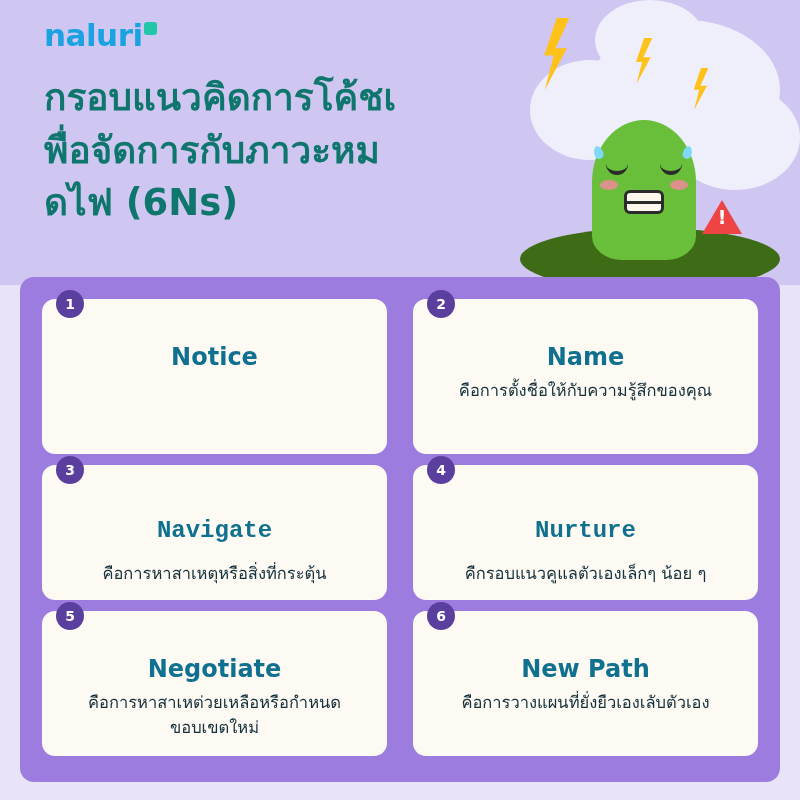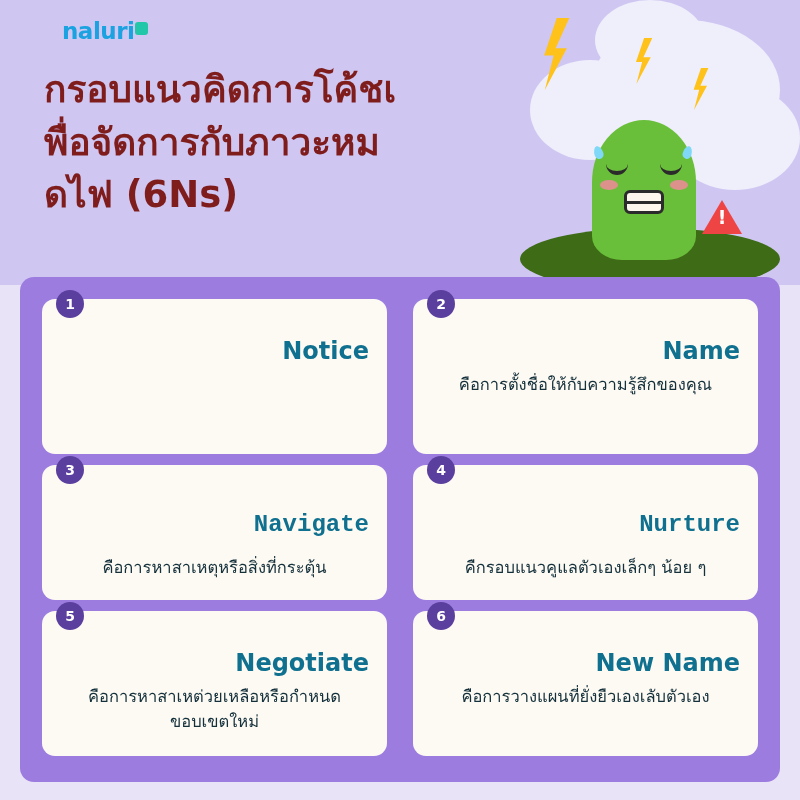"naluri" .logo { font-size: 23px -> 31px; margin-left: 18px -> none }
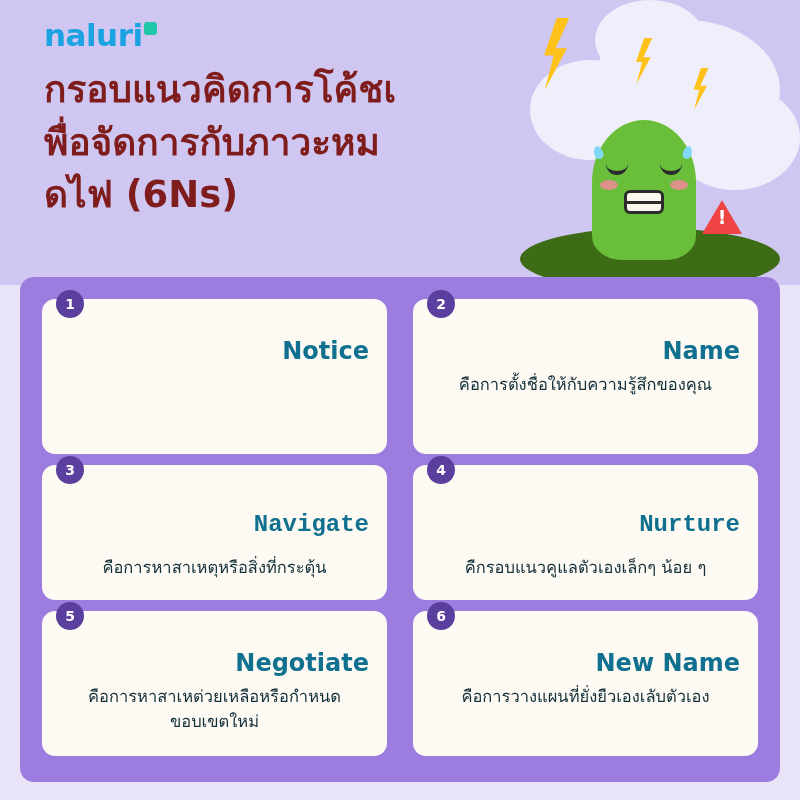"กรอบแนวคิดการโค้ชเ" .headline { color: #7f1d1d -> #0f766e; top: 64px -> 72px }
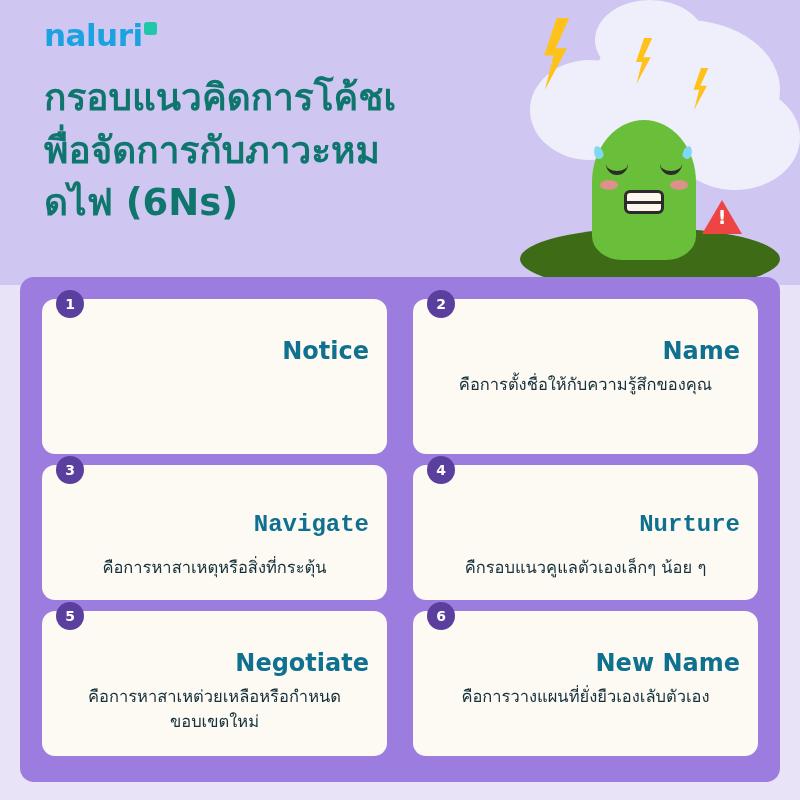"Notice" .card-title { margin-top: 16px -> 22px; text-align: right -> none }
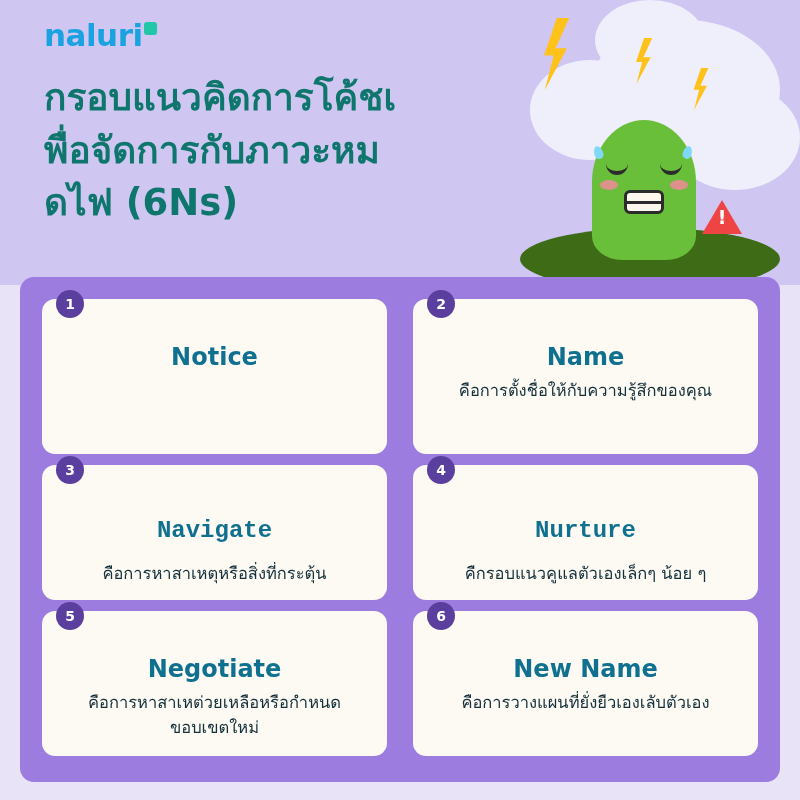"New Name" div.card-title { text: Name -> Path }
